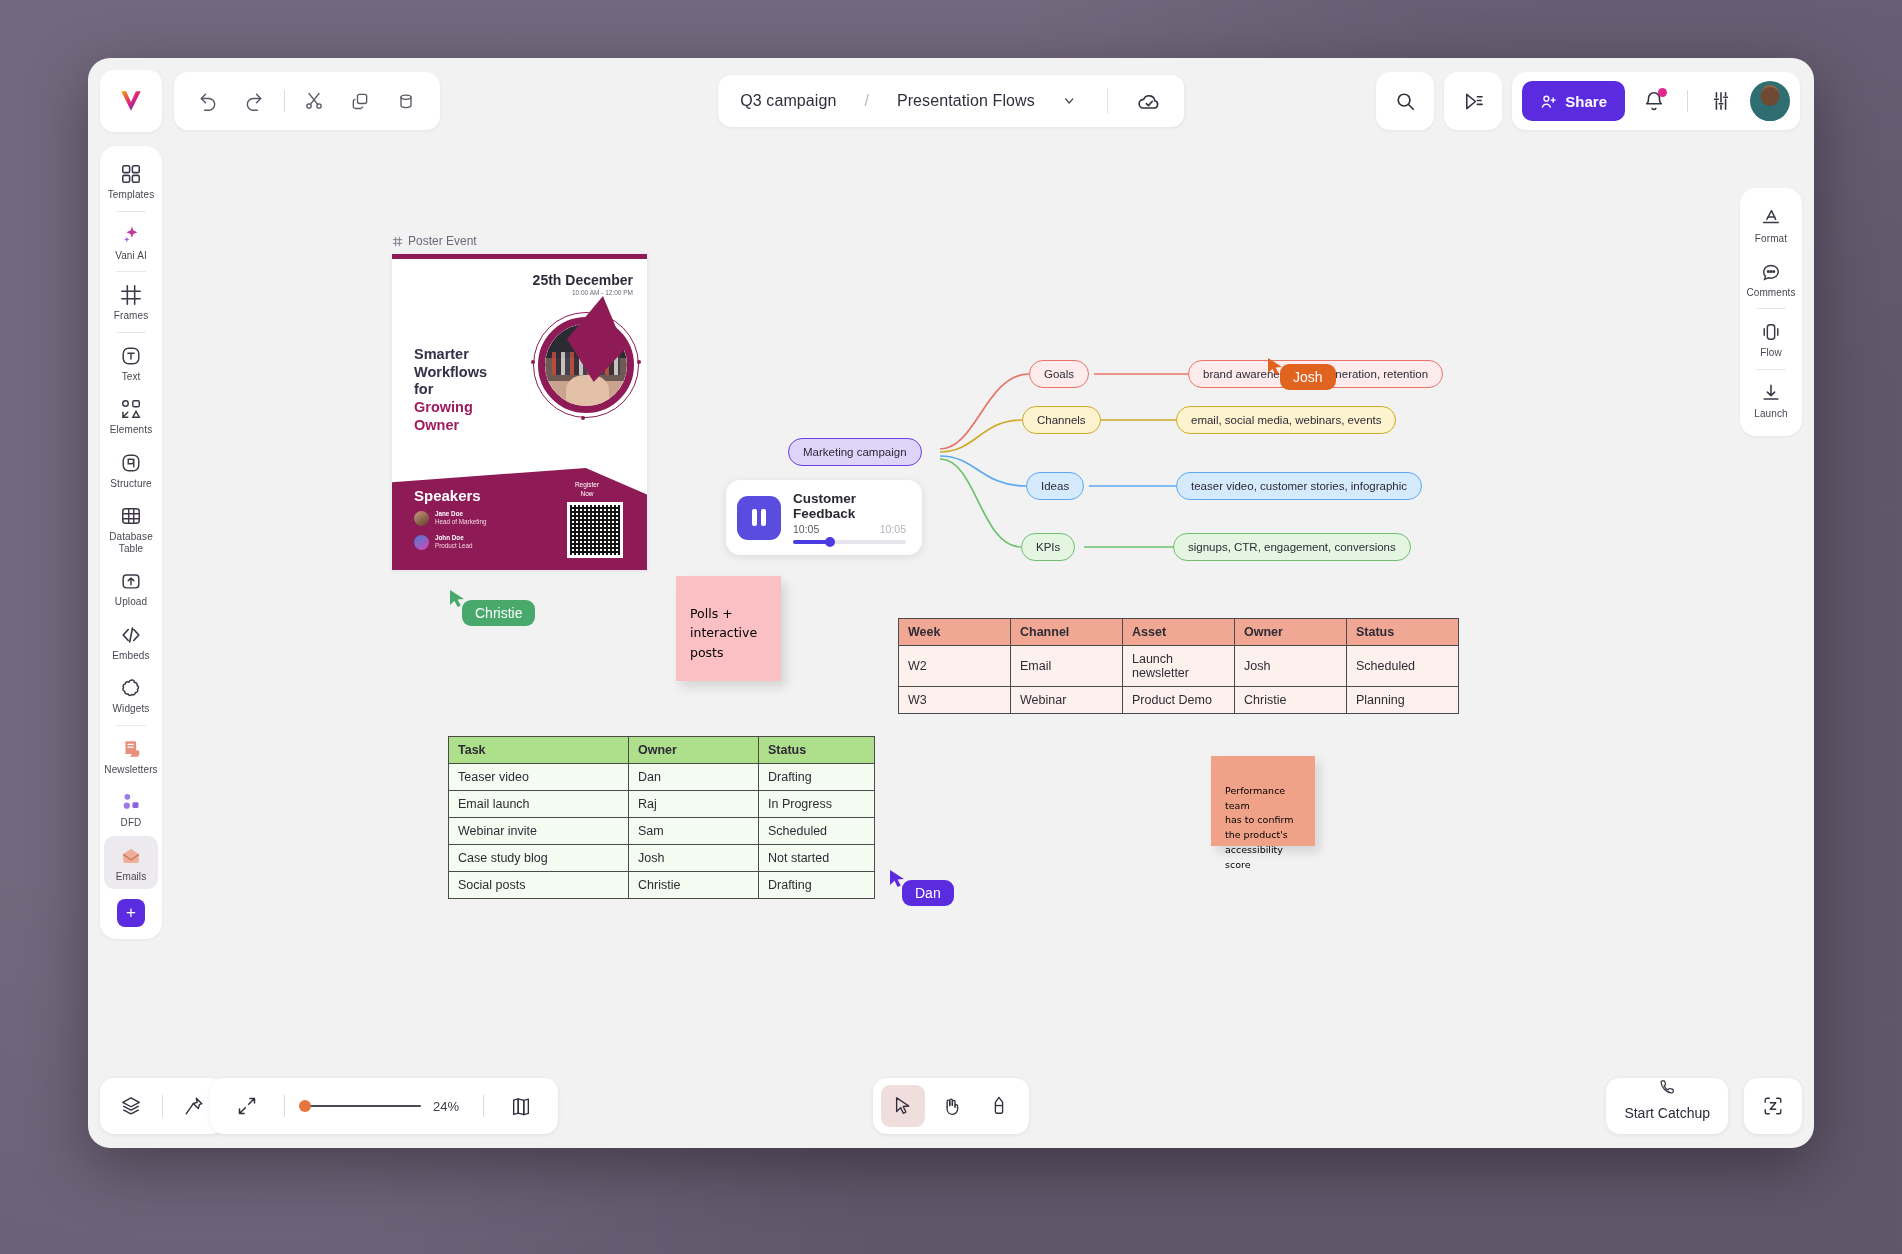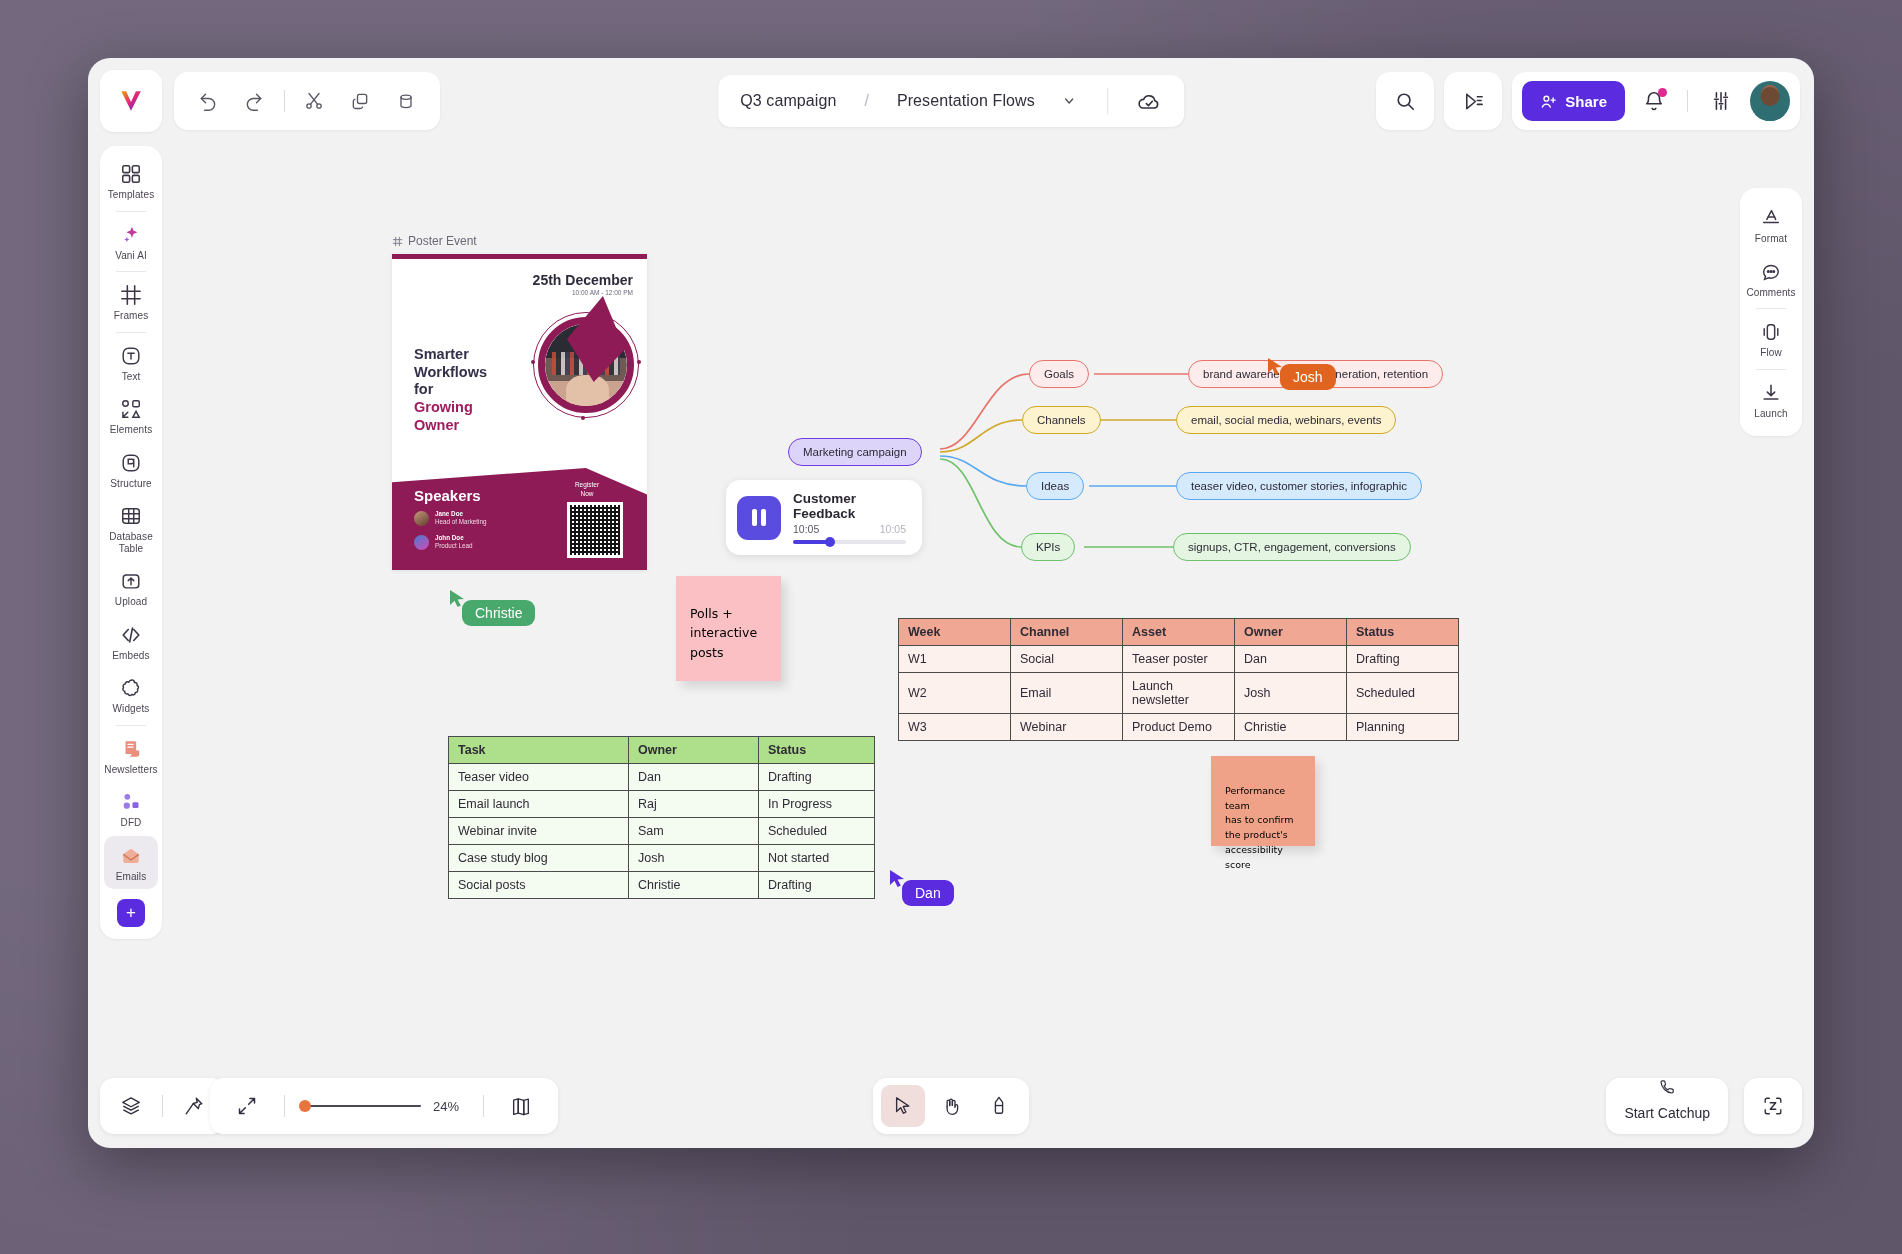"W1" tr { html: <tr> <td>W1</td> <td>Social</td> <td>Teaser poster</td> <td>Dan</td> <td>Drafting</td> </tr> -> none }
